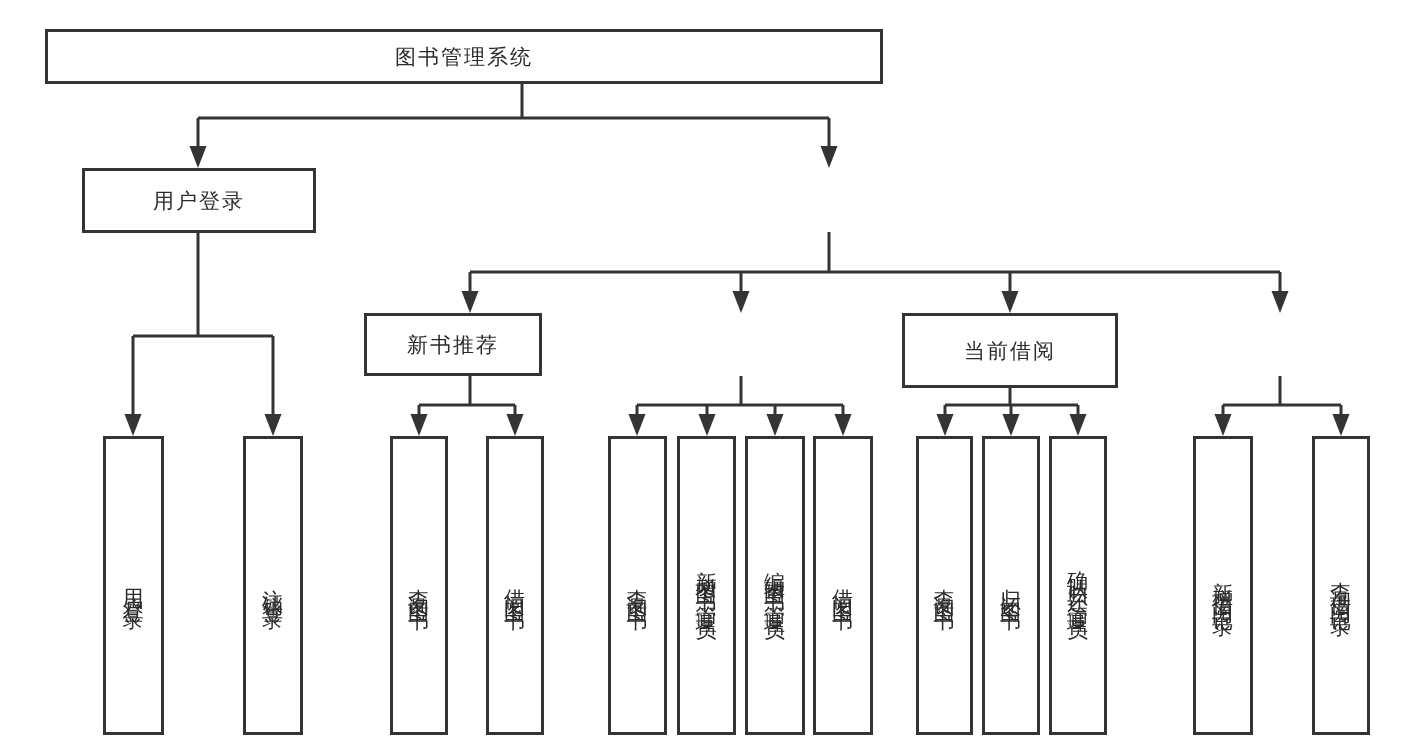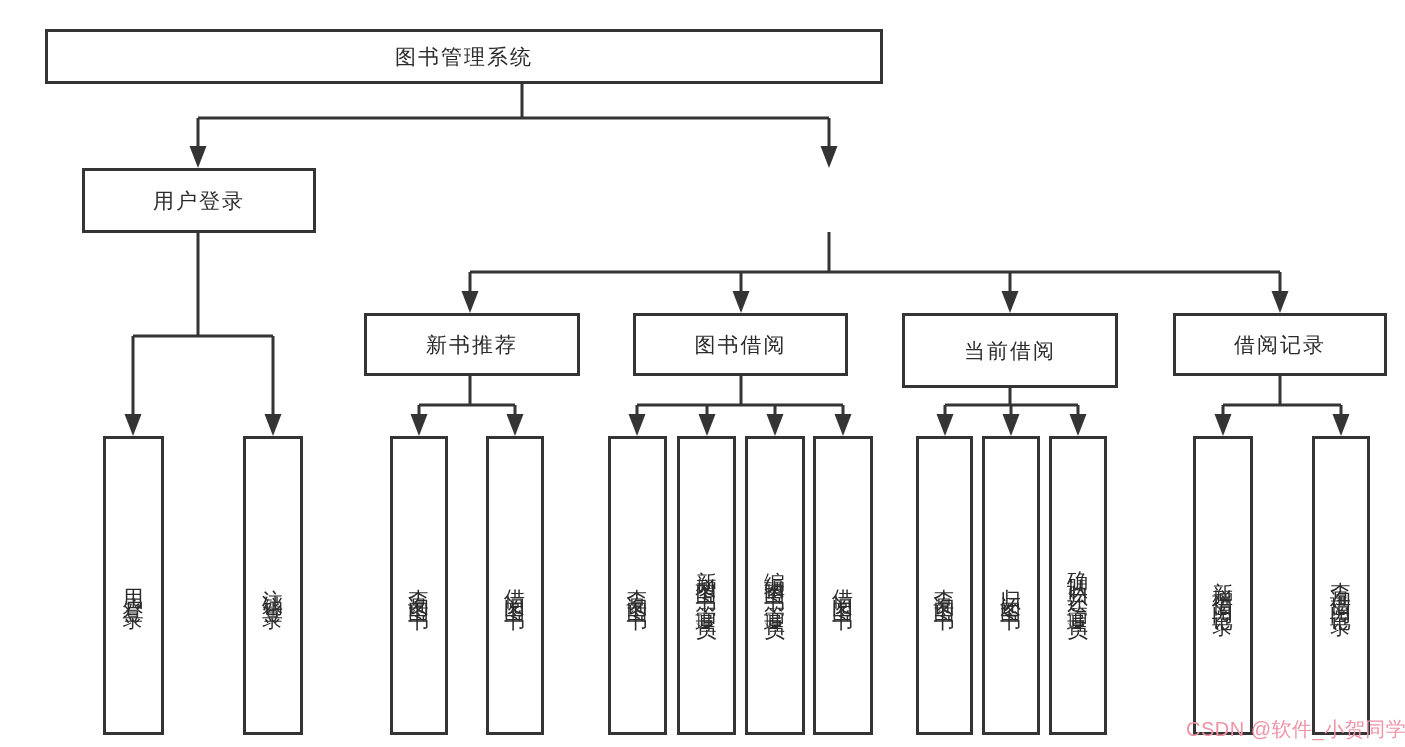"新书推荐" div.hbox { width: 216px -> 178px }
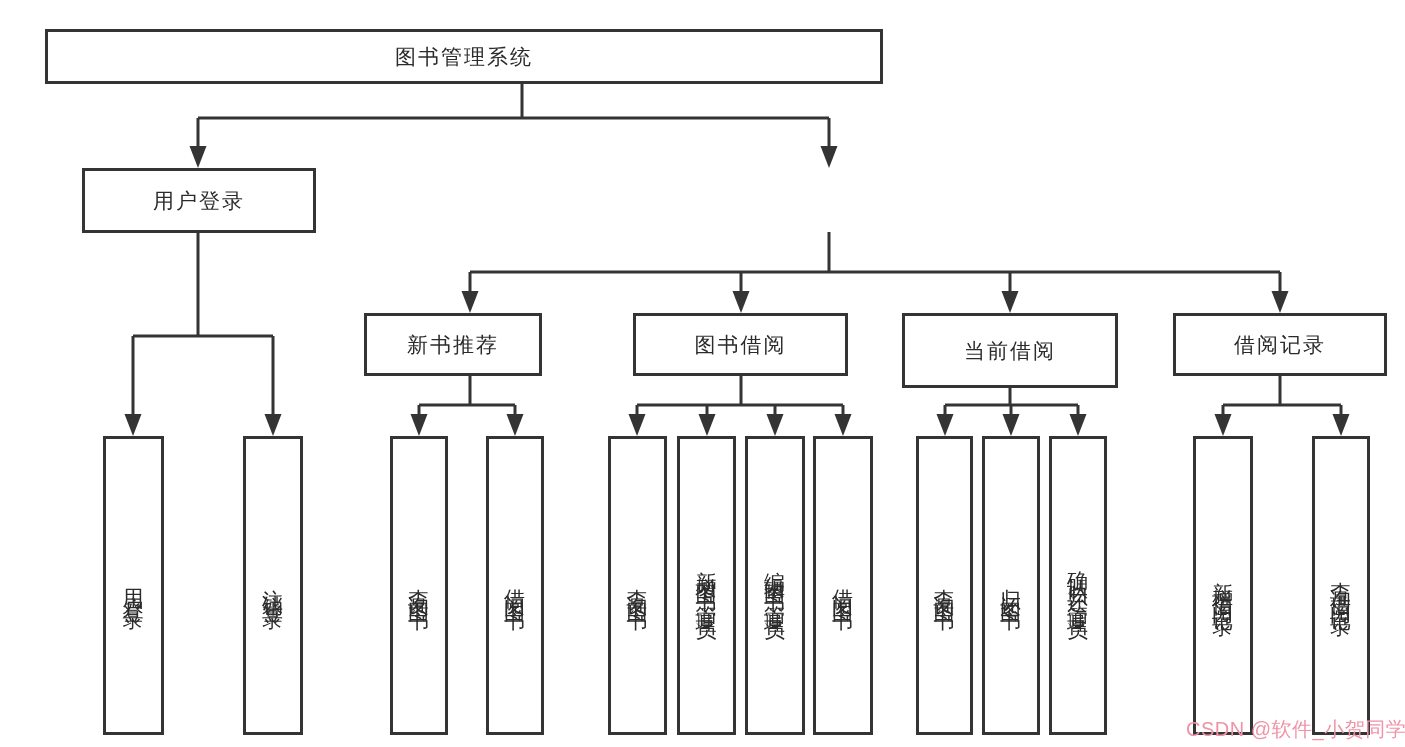"图书借阅" div.hbox { html: <div>图书借阅</div> -> none }
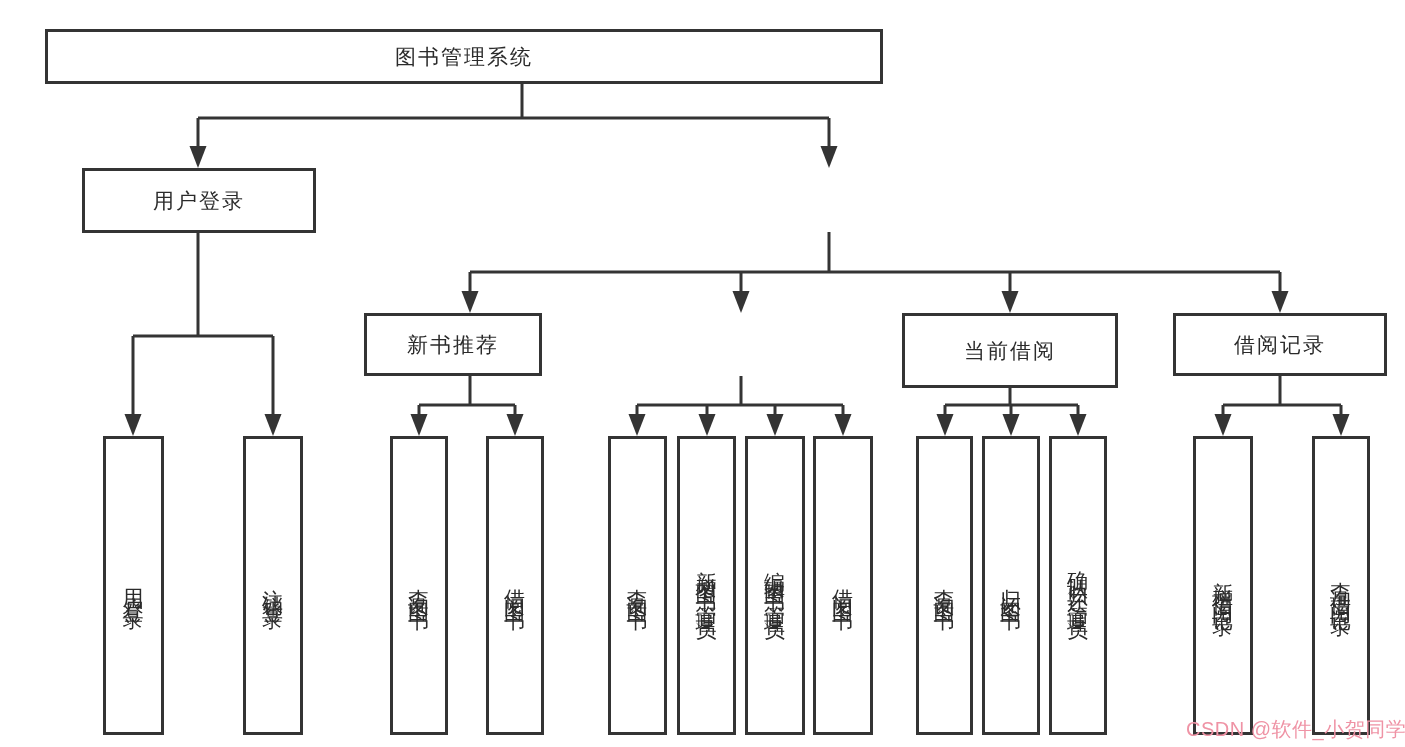"借阅记录" div.hbox { html: <div>借阅记录</div> -> none }
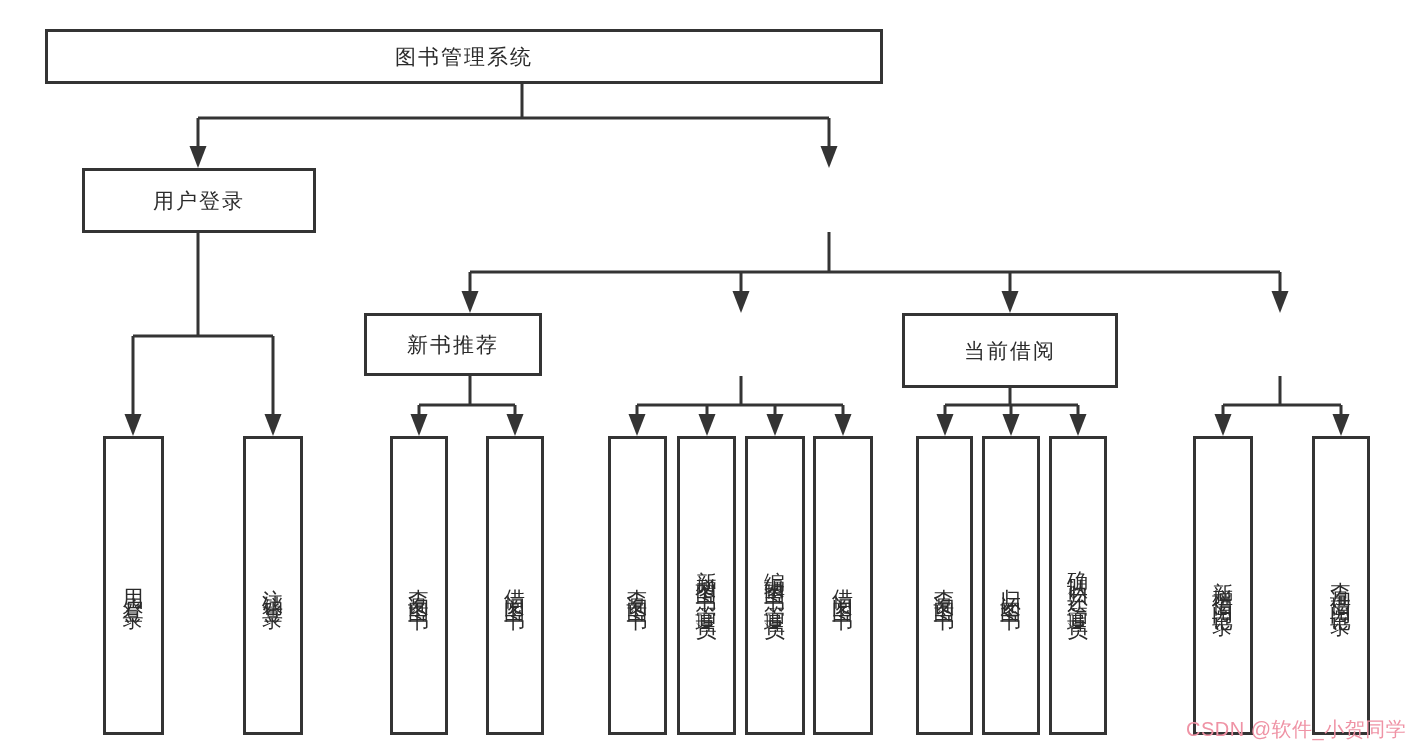"CSDN @软件_小贺同学" div.watermark { html: <div>CSDN @软件_小贺同学</div> -> none }
